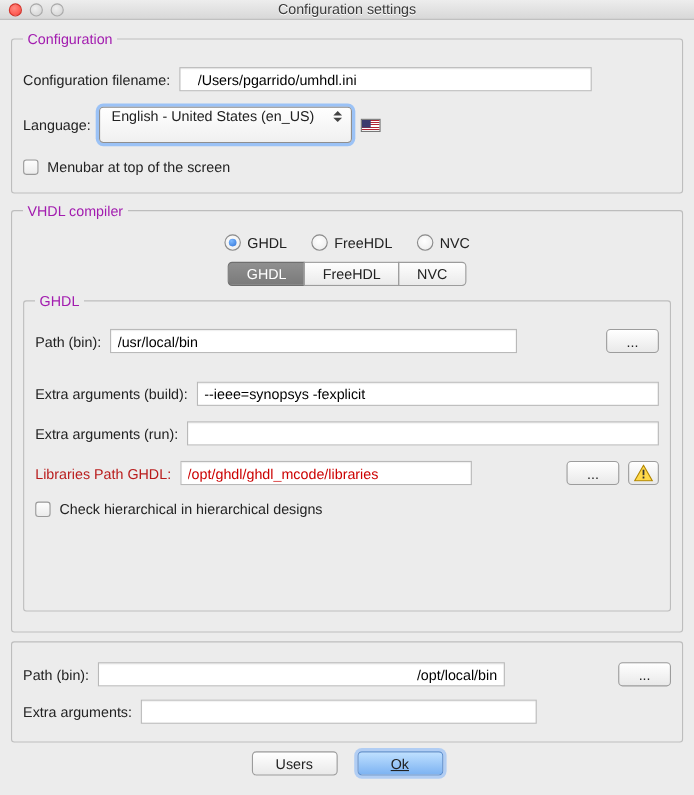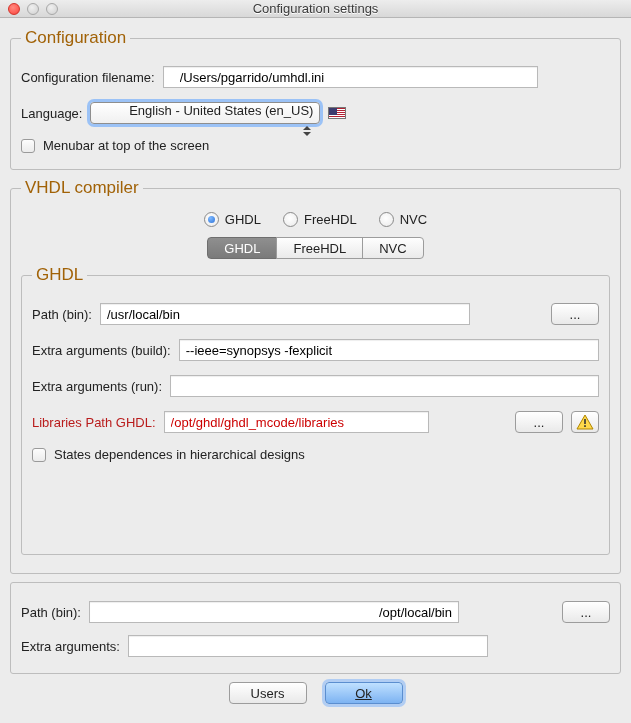"Configuration" legend { color: #a16207 -> #a21caf; font-size: 17px -> 13px }
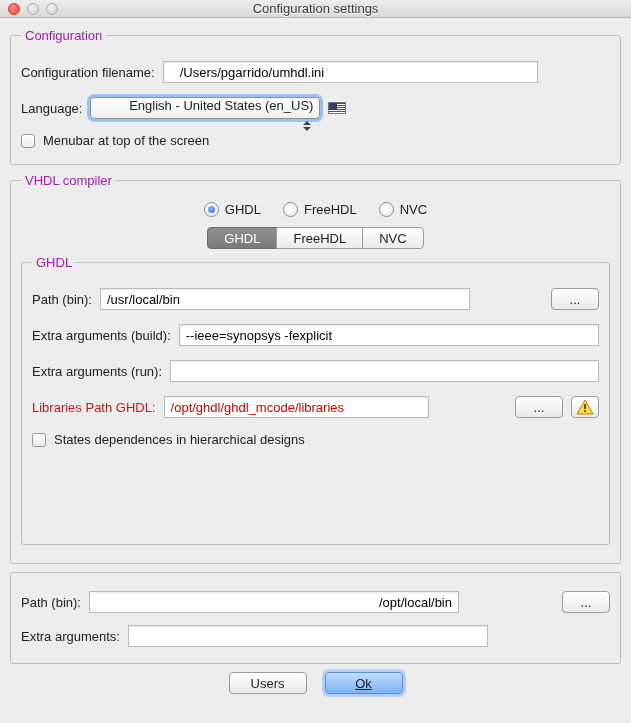"English - United States (en_US)" .select-wrap { align-items: flex-end -> flex-start; flex-direction: column -> none; height: 22px -> 33px }
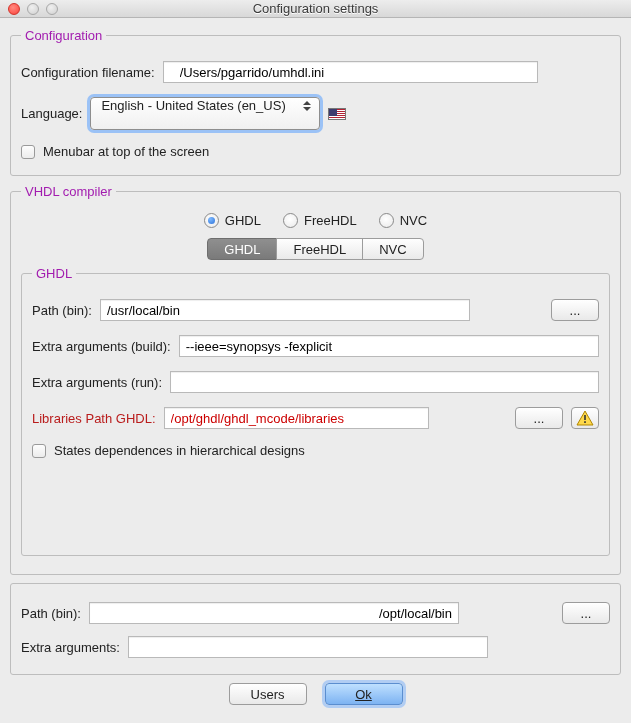"Extra arguments (build):" div.row { margin-top: 14px -> 26px }
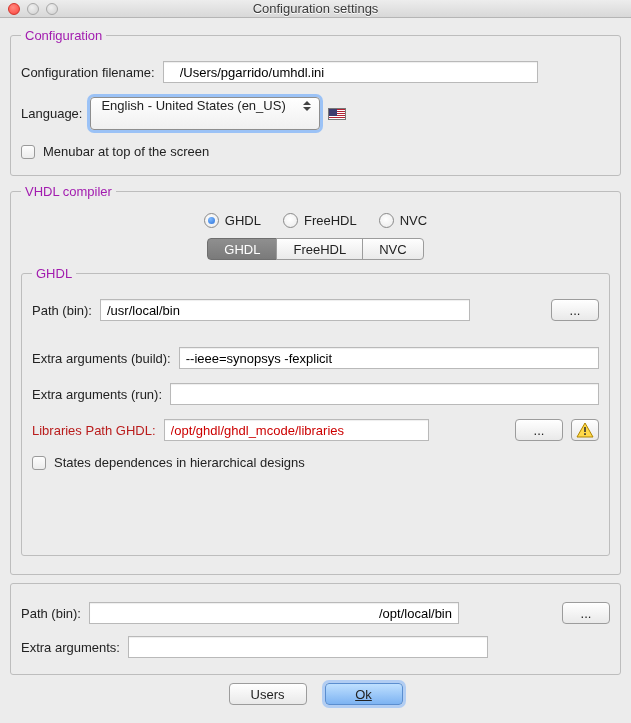"States dependences in hierarchical" span { text: States dependences -> Check hierarchical }
